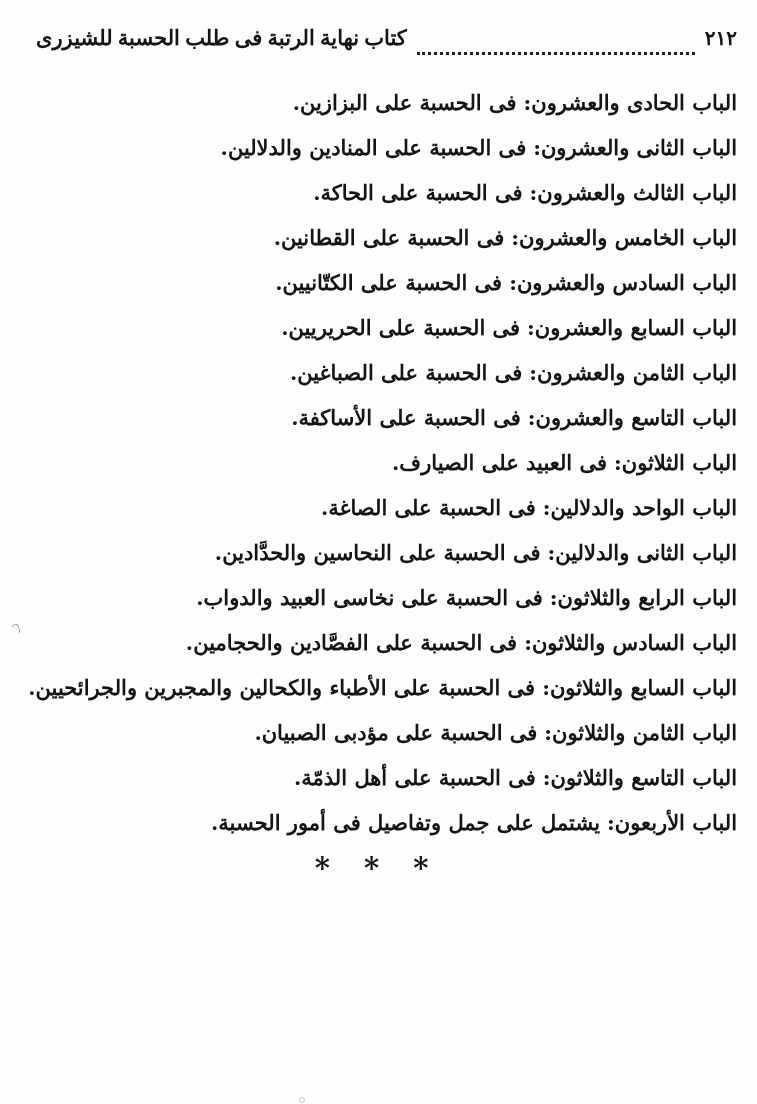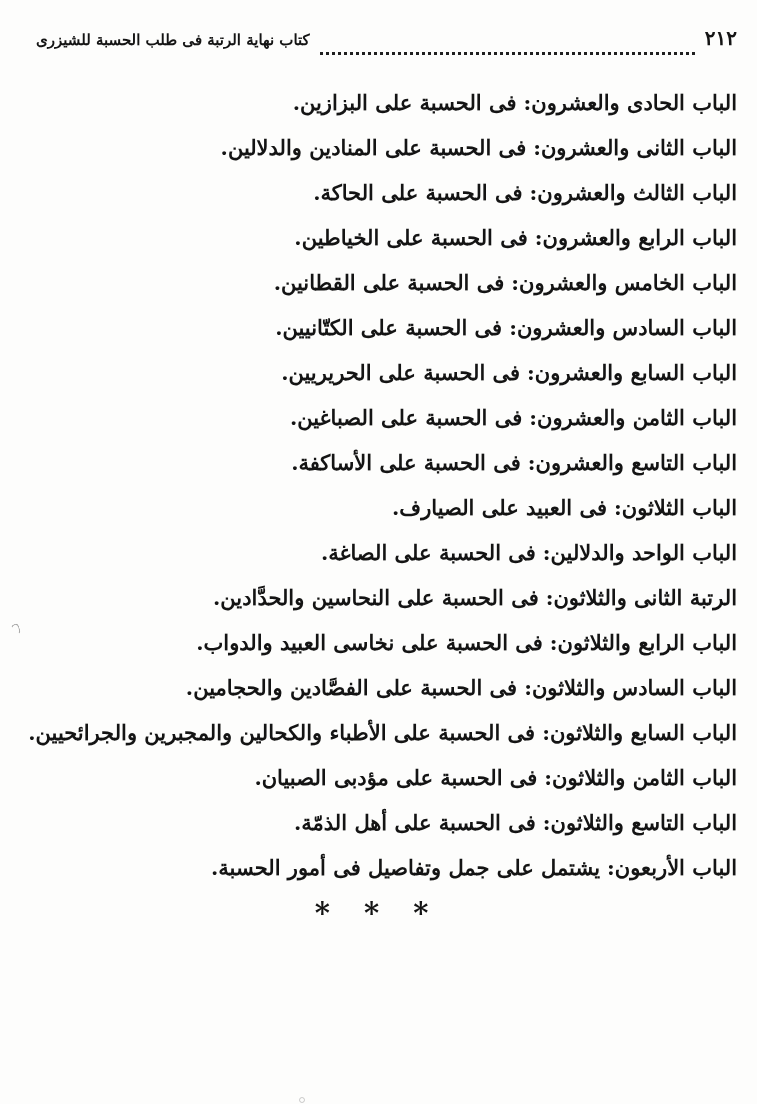"كتاب نهاية الرتبة فى طلب" .runtitle { font-family: none -> Liberation Serif, serif; font-size: 15px -> 21px }
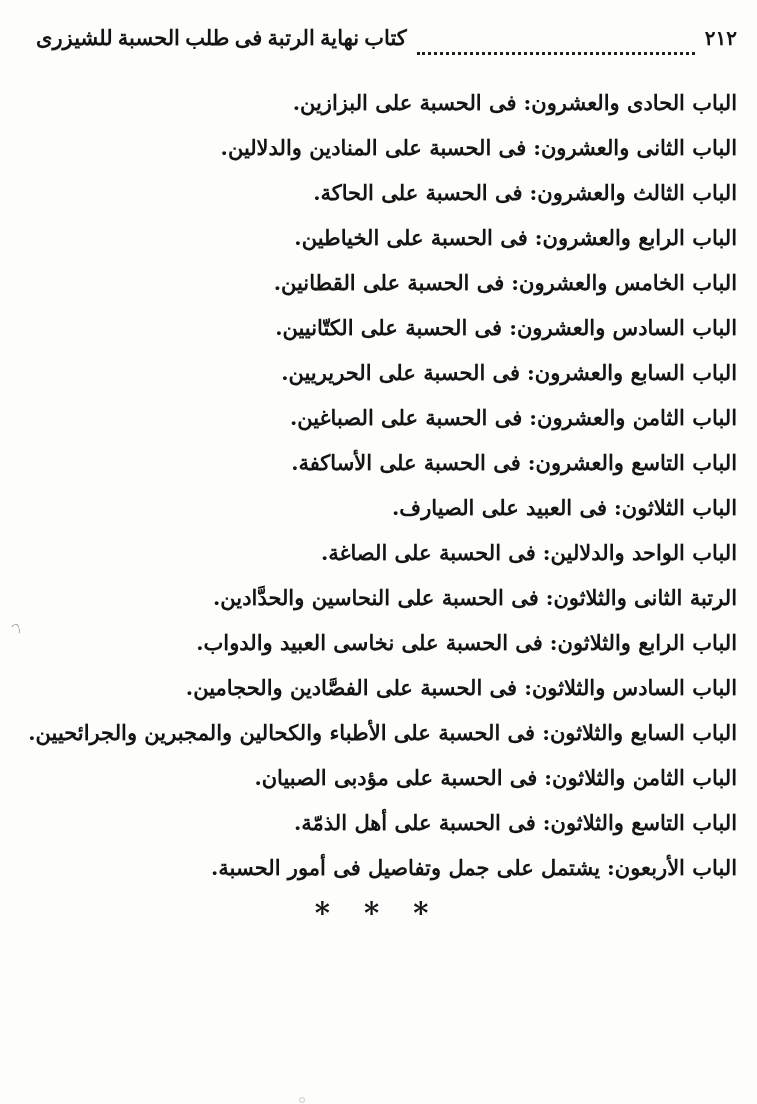"الباب الرابع والعشرون:فى الحسبة على" div.entry { html: <div> <div> <span>الباب الرابع والعشرون:</span><span>فى الحسبة على الخياطين.</span> </div> </div> -> none }
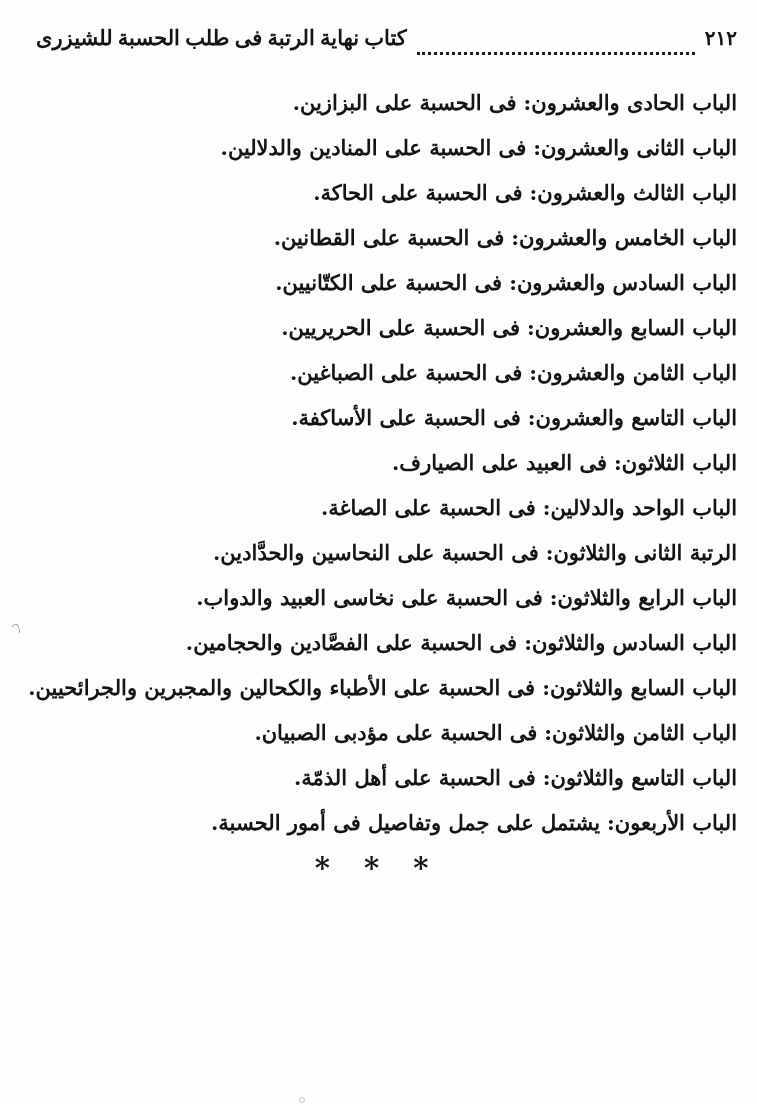"الرتبة الثانى والثلاثون:" span.lbl { text: الرتبة الثانى والثلاثون -> الباب الثانى والدلالين }
